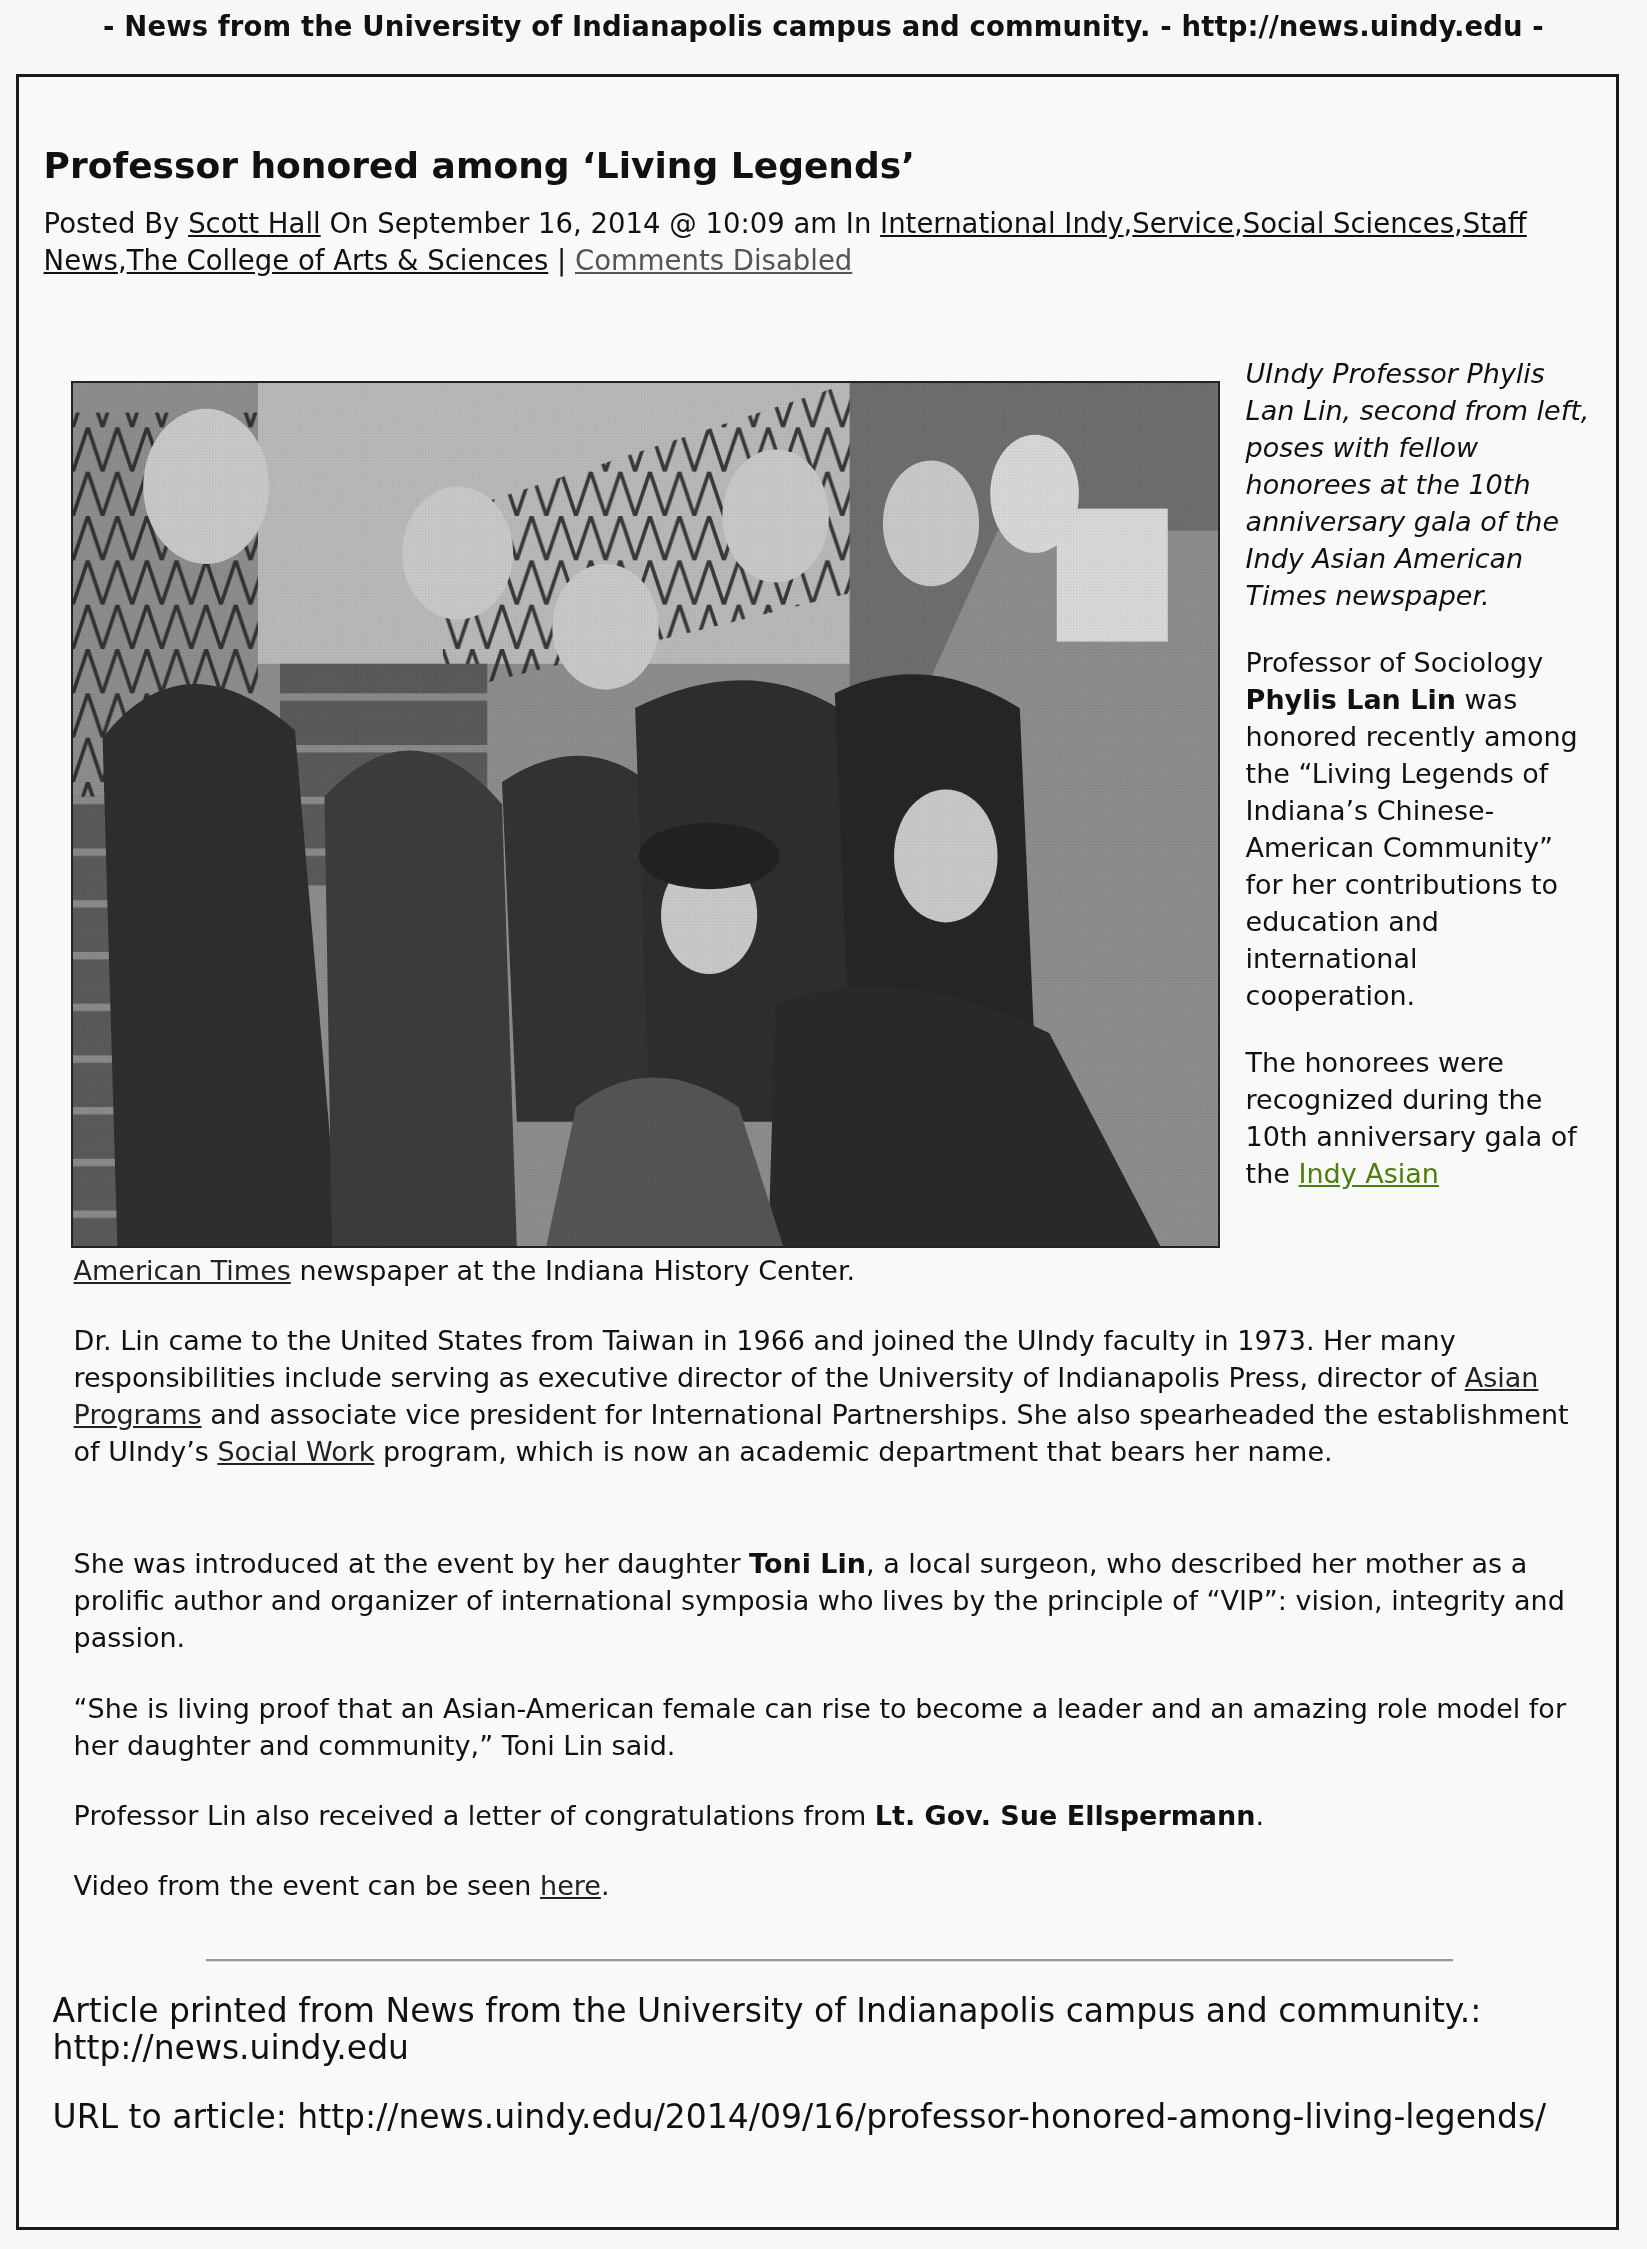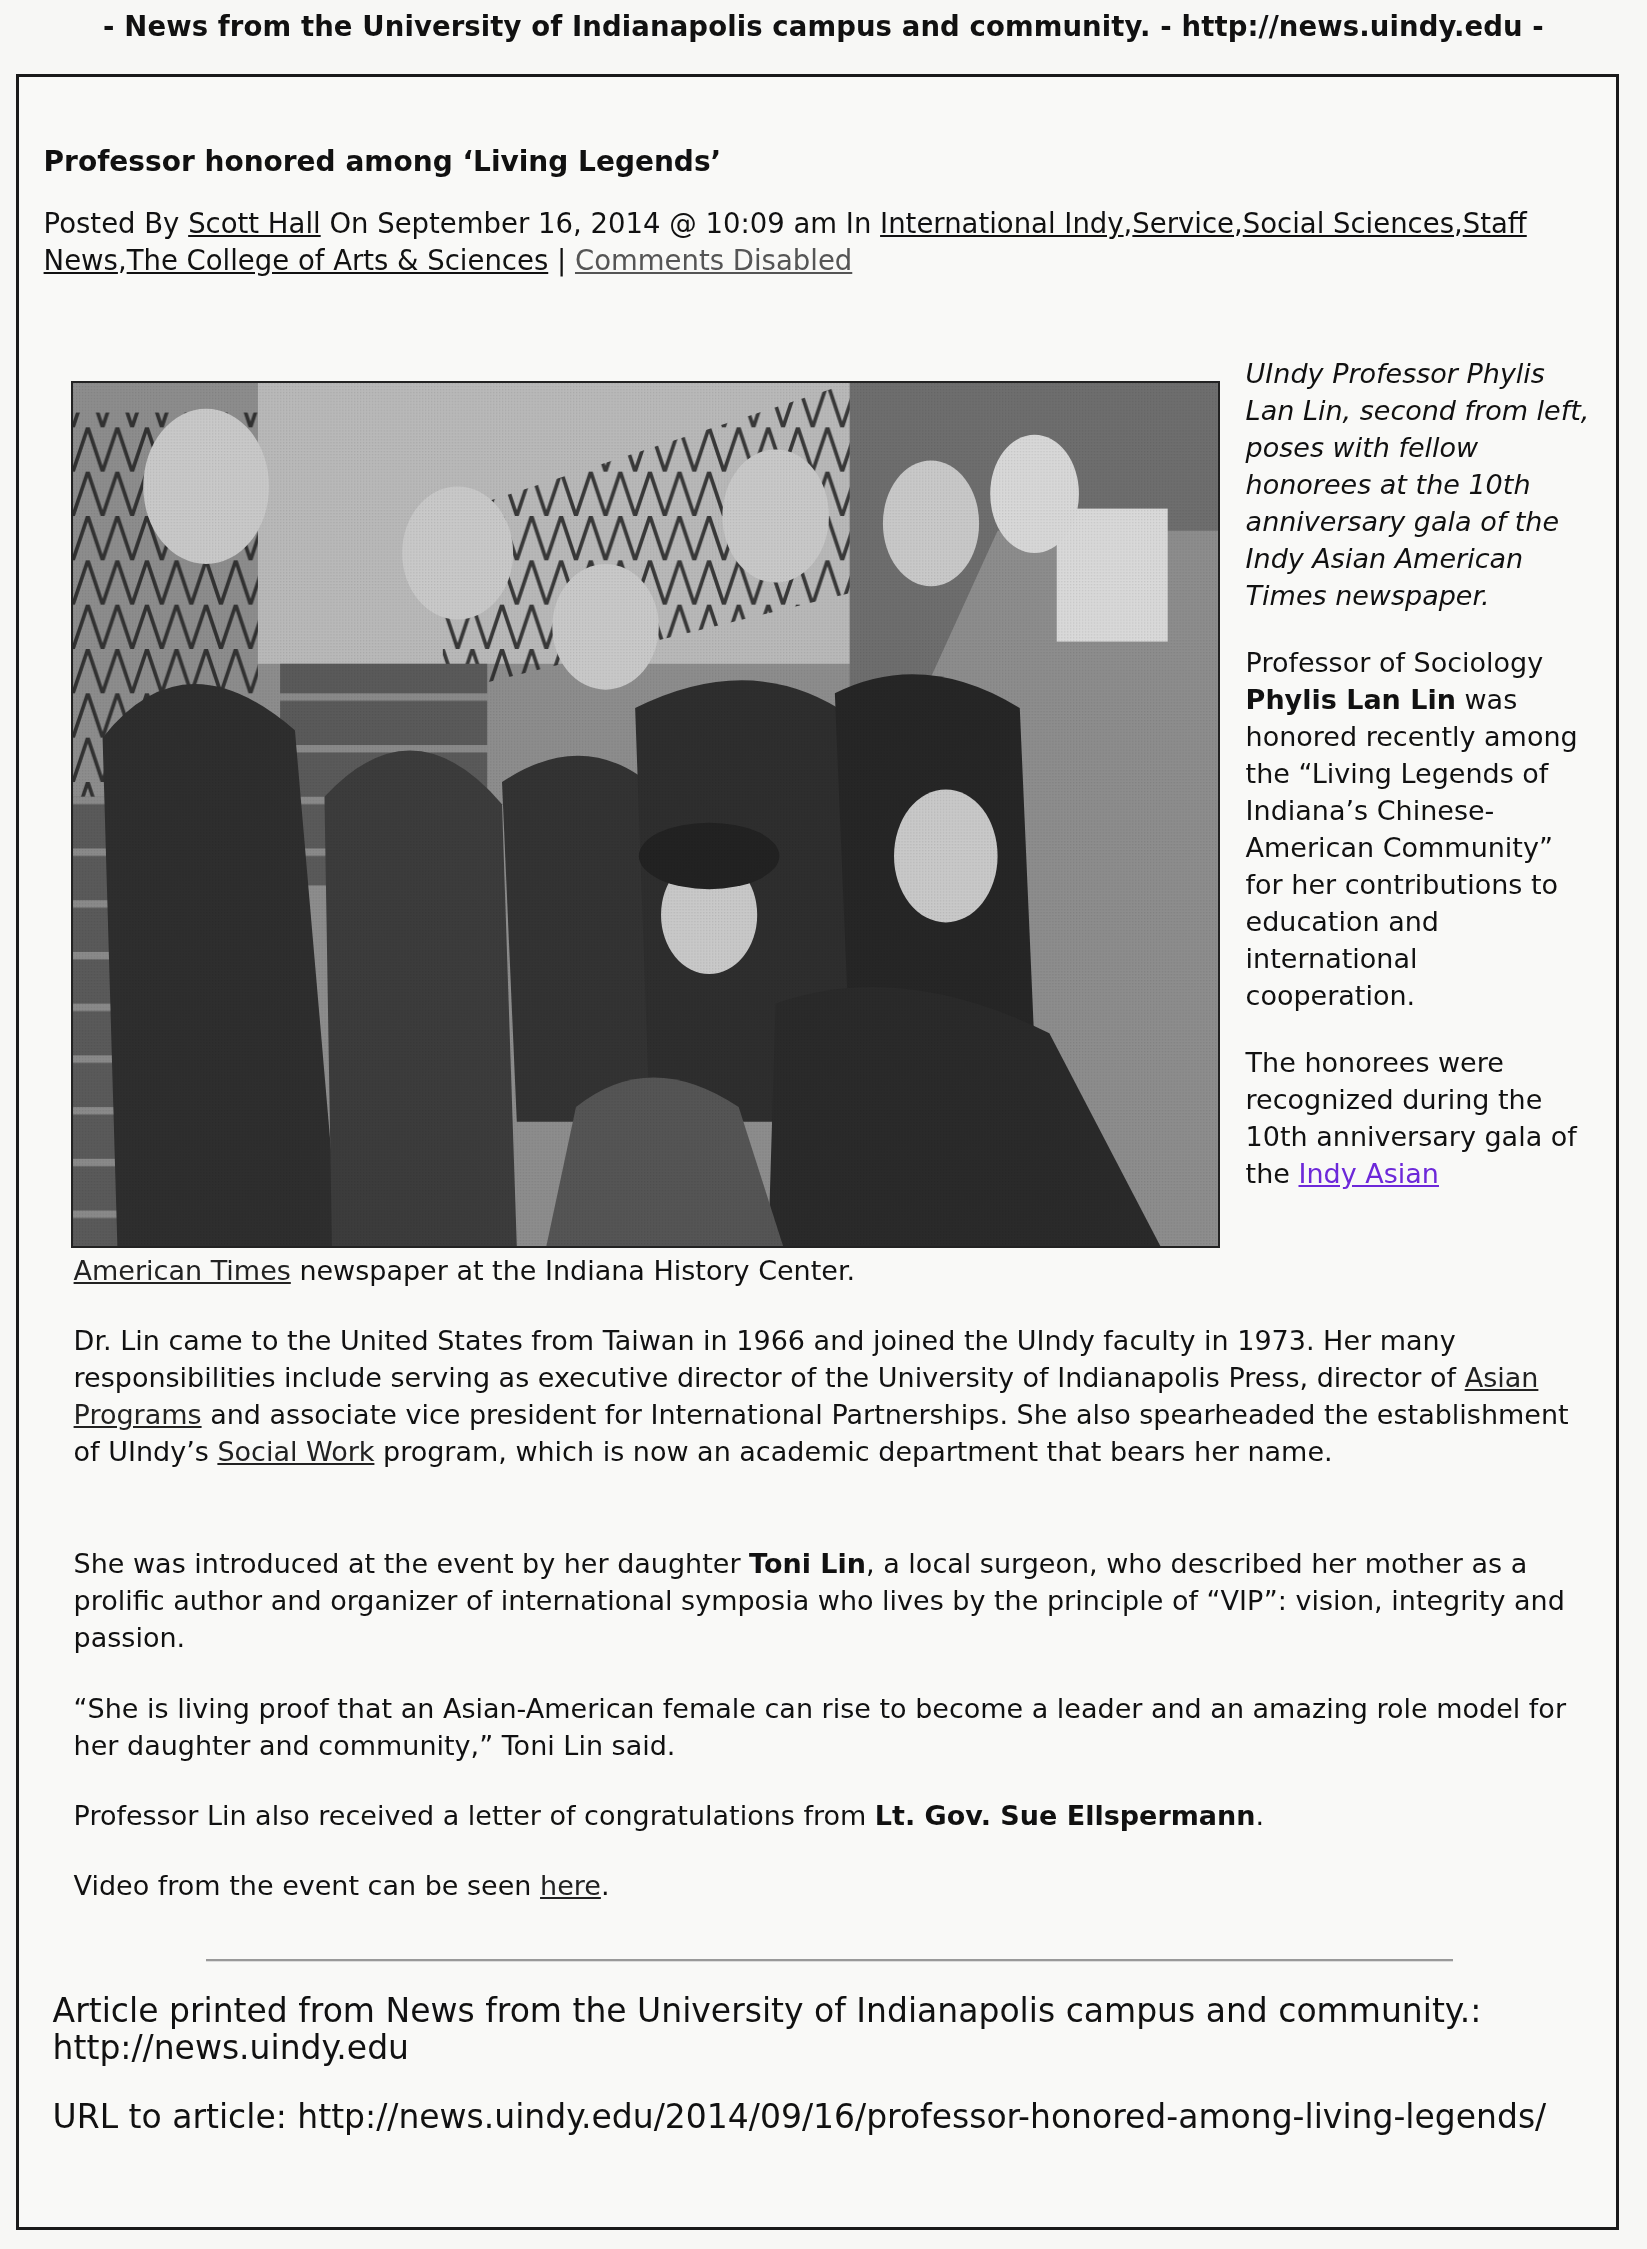"Professor honored among ‘Living Legends’" .title { font-size: 28px -> 36px }
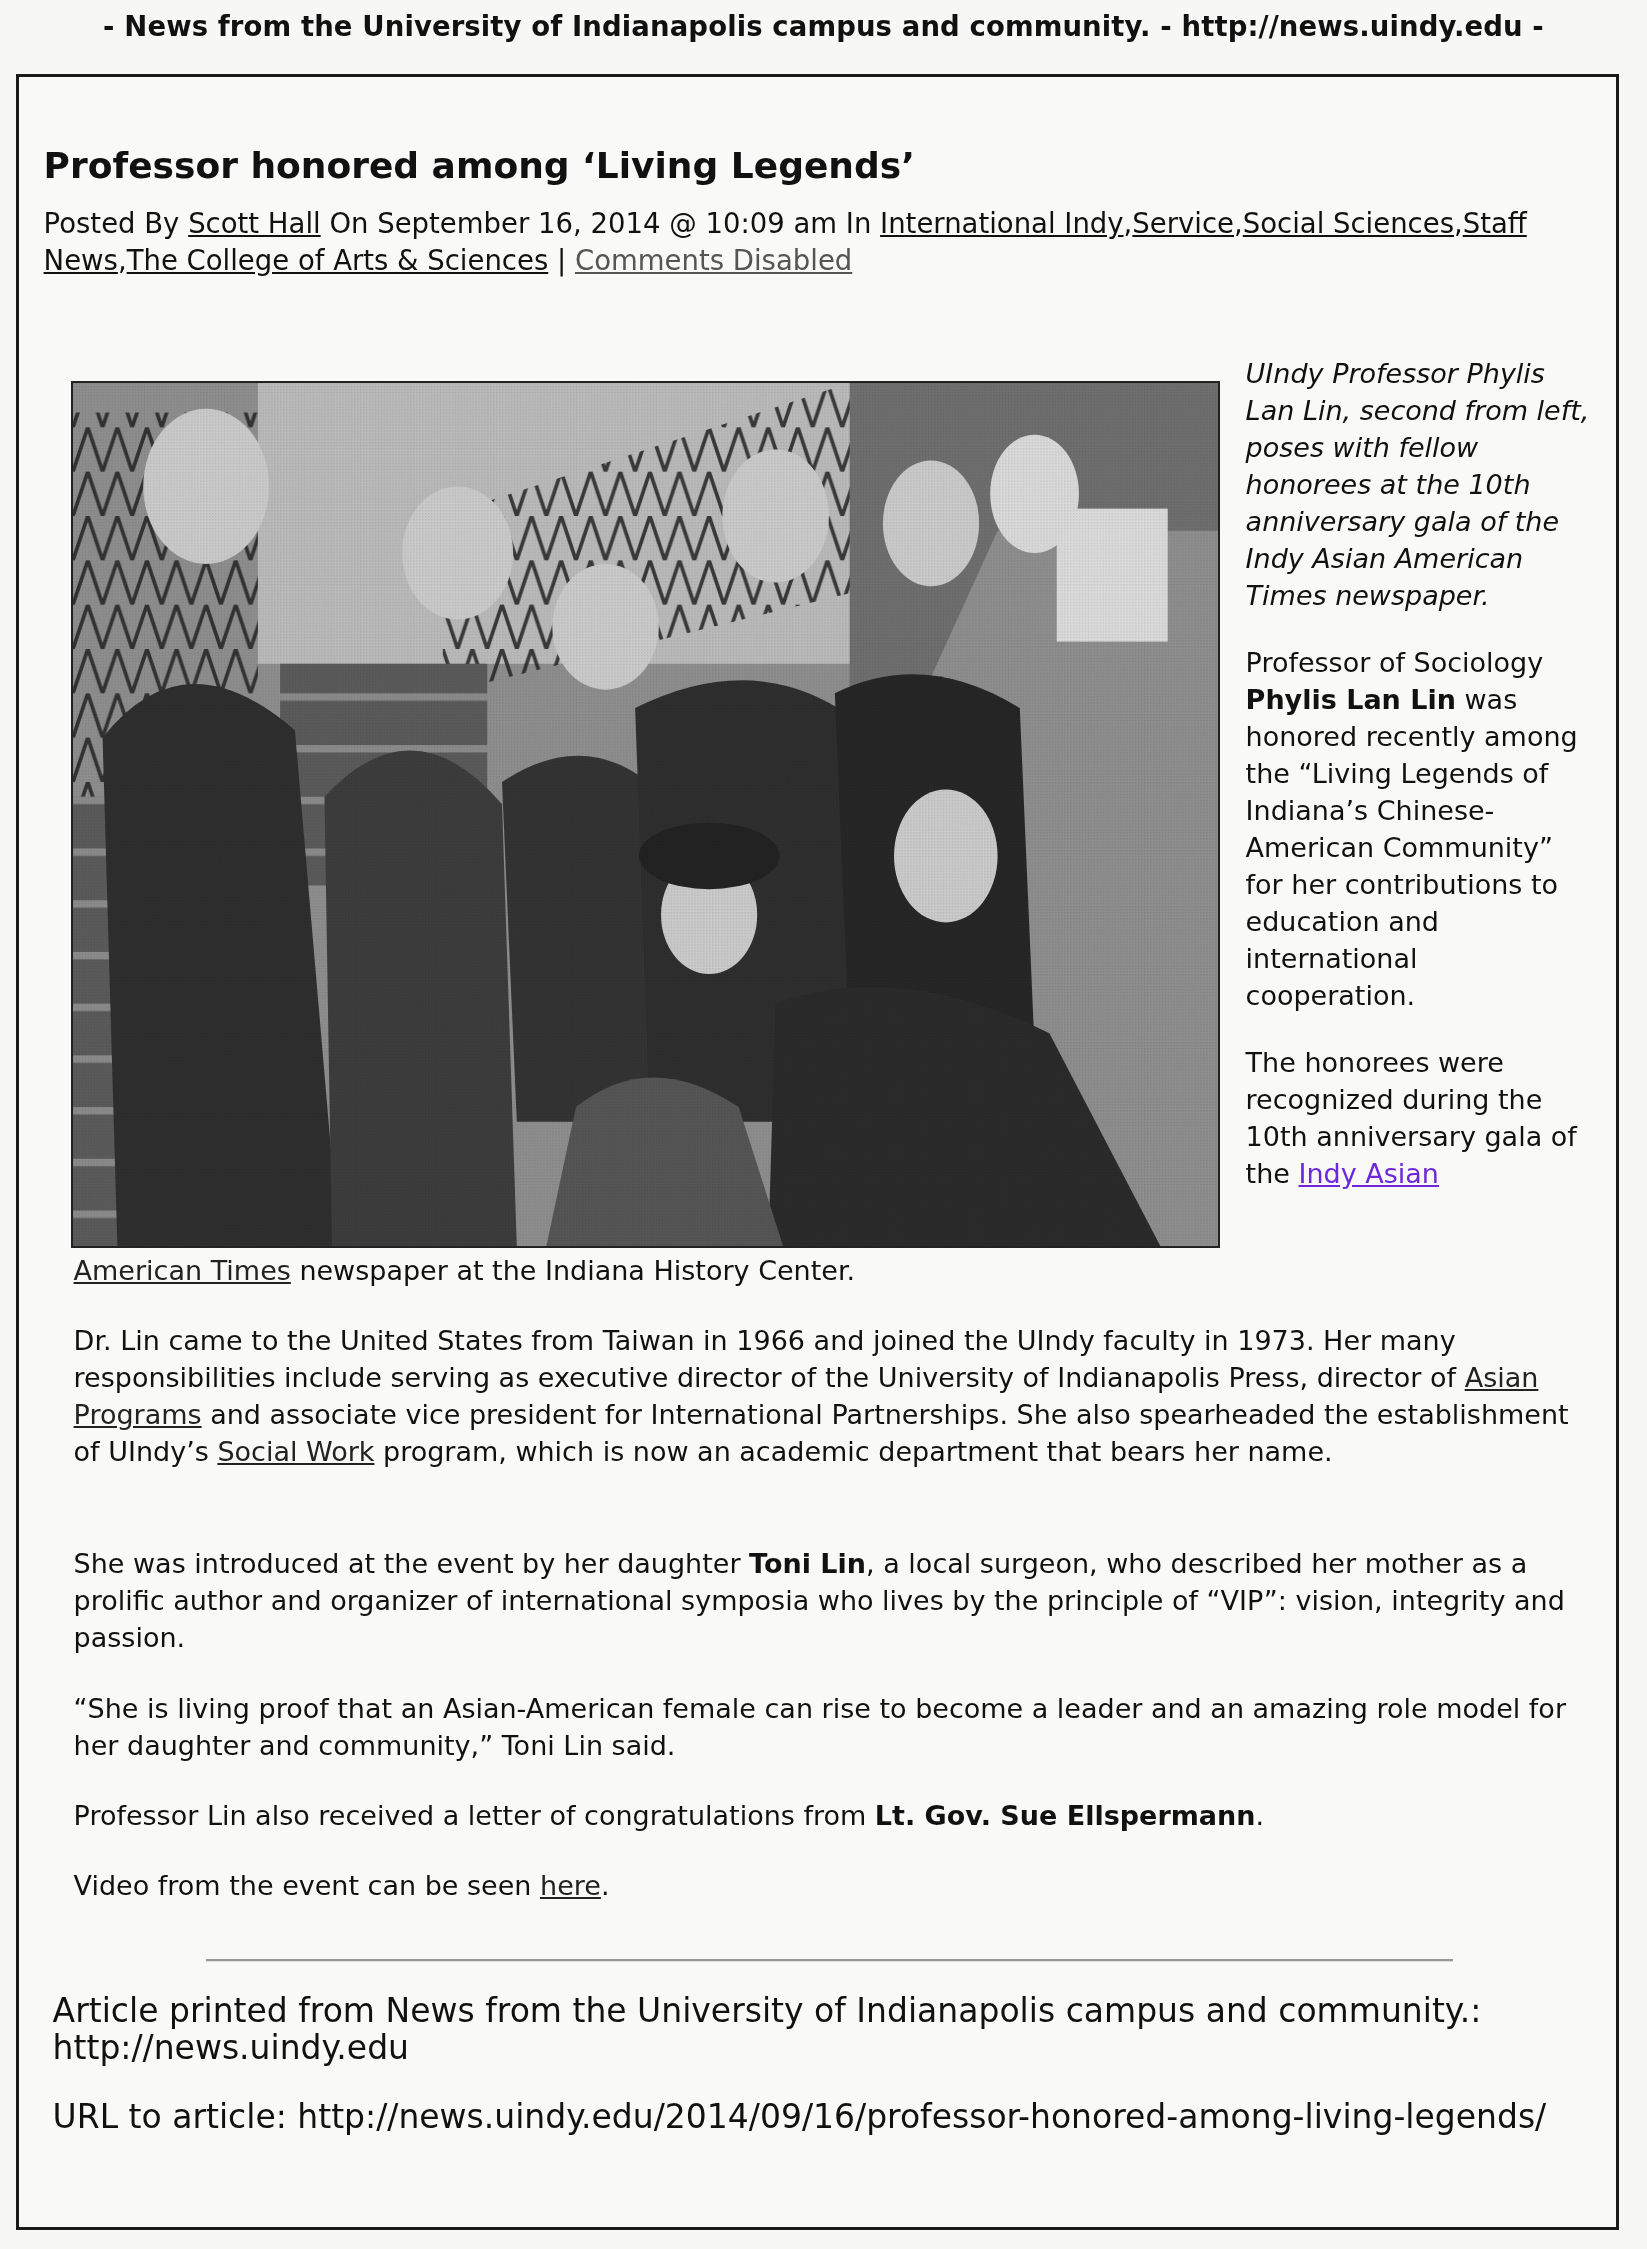"Indy Asian" a.link-gray { color: #6d28d9 -> #4d7c0f }
